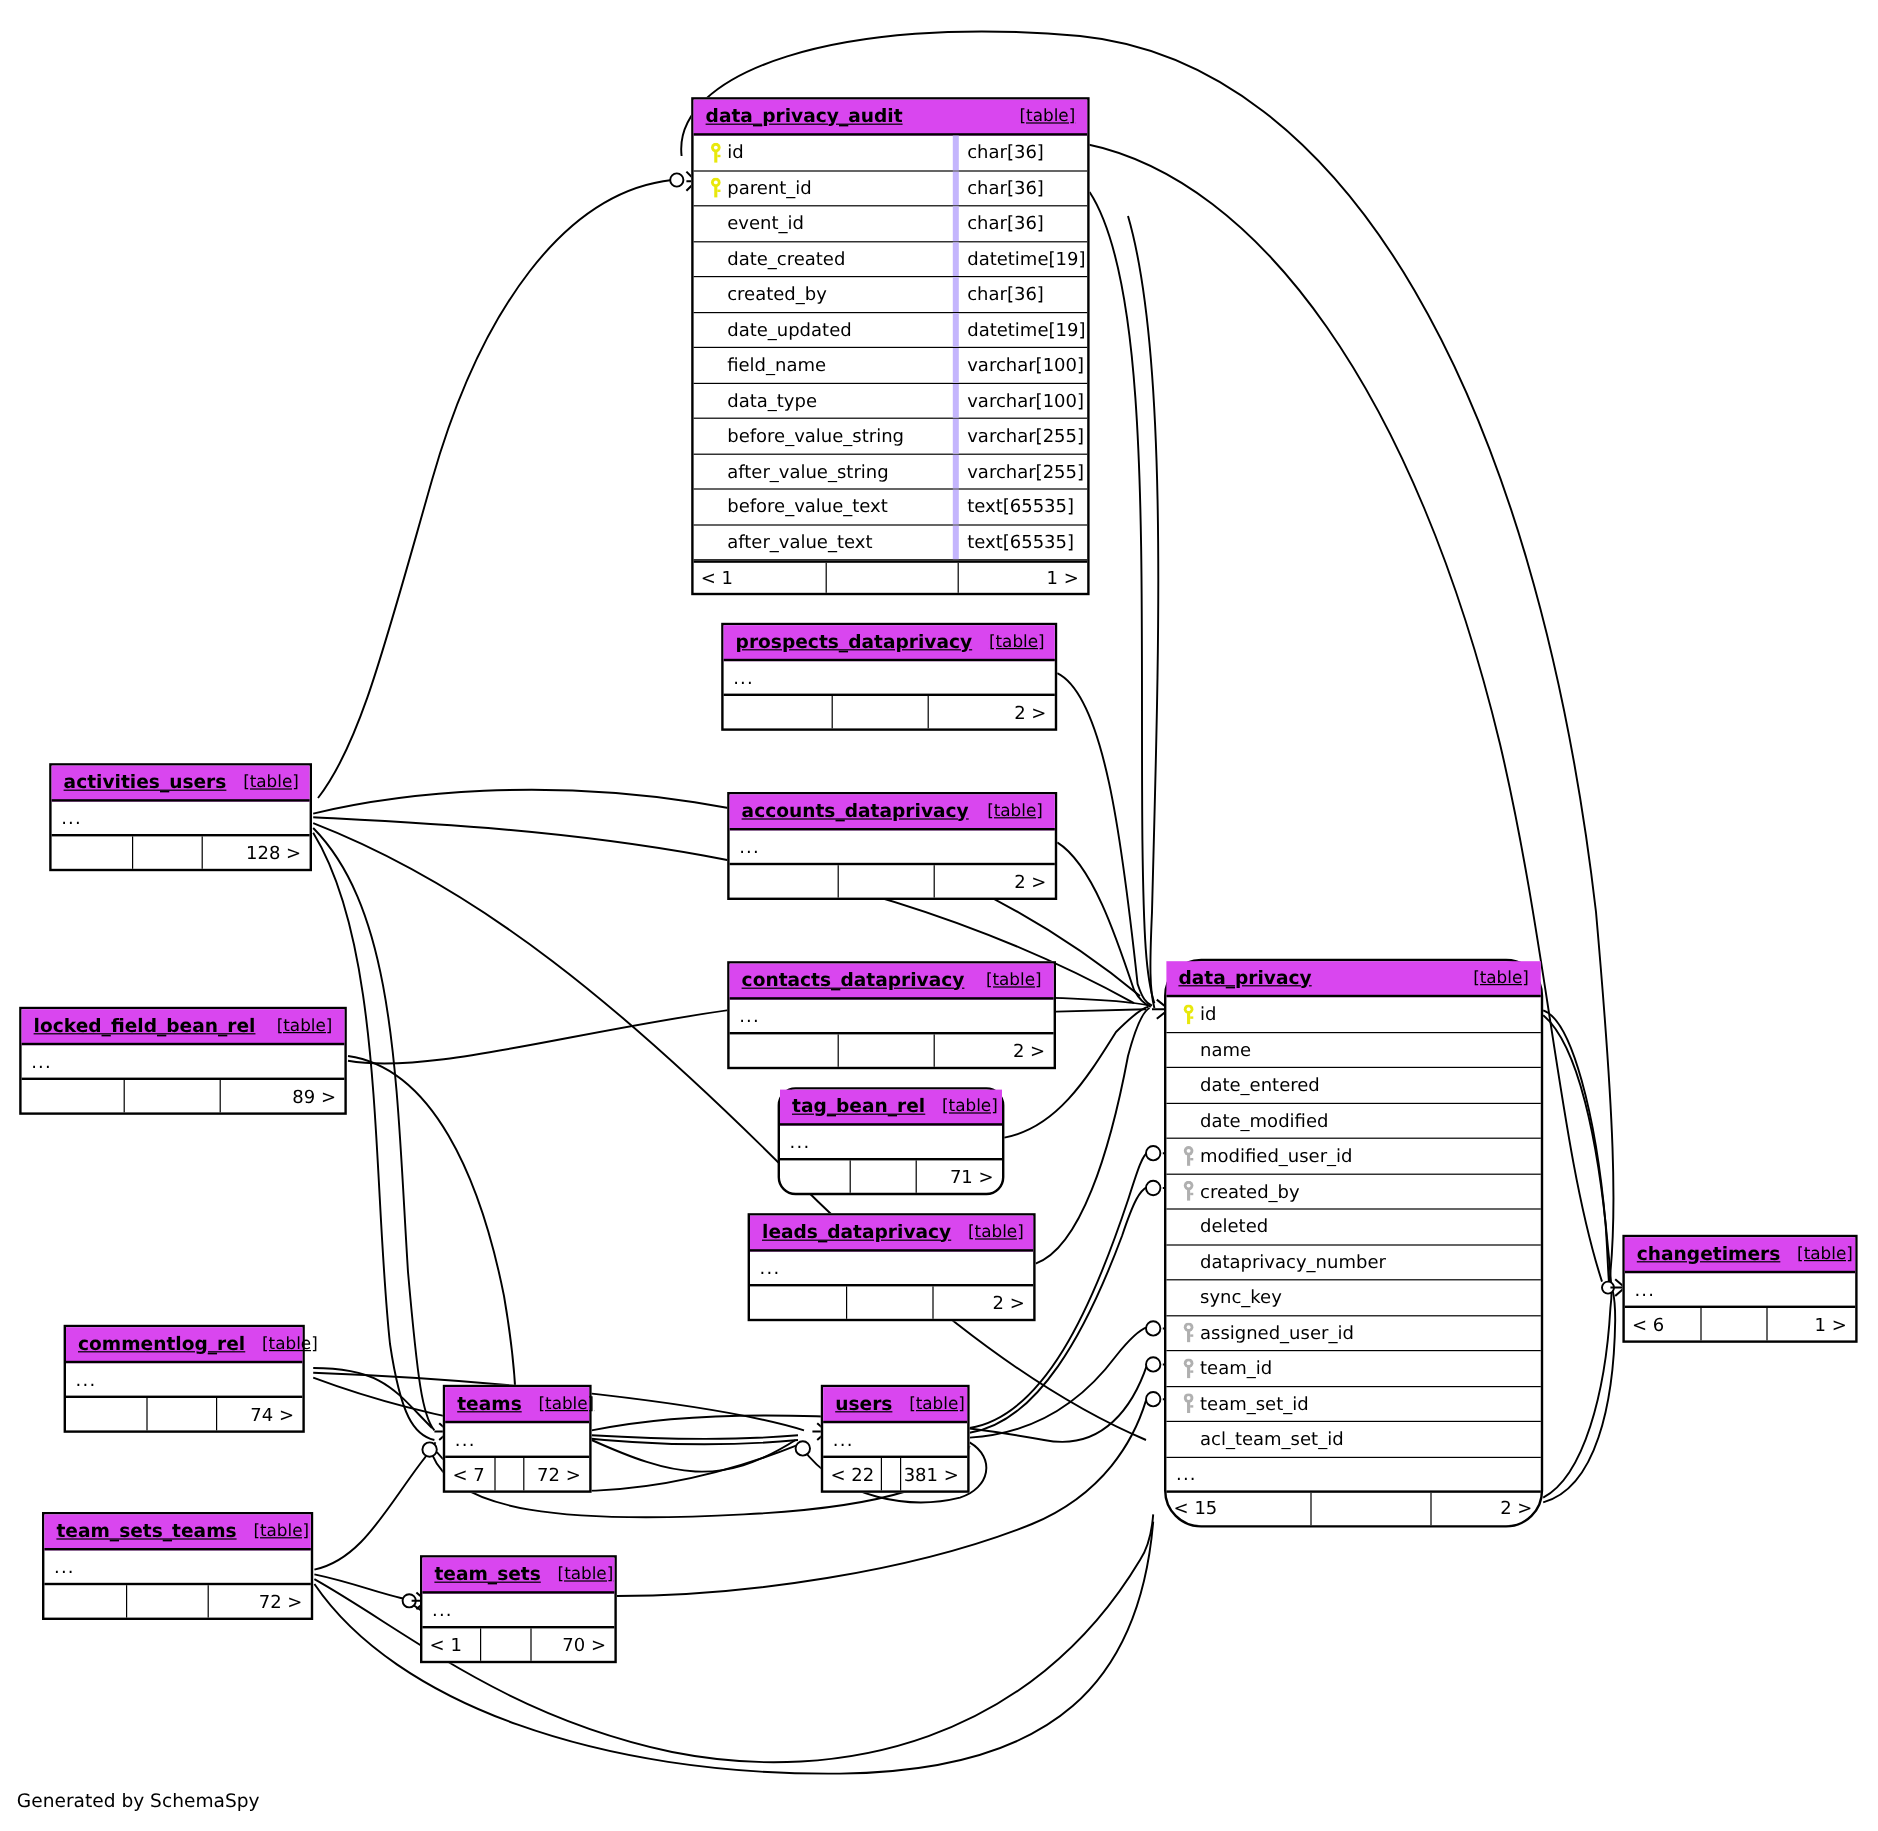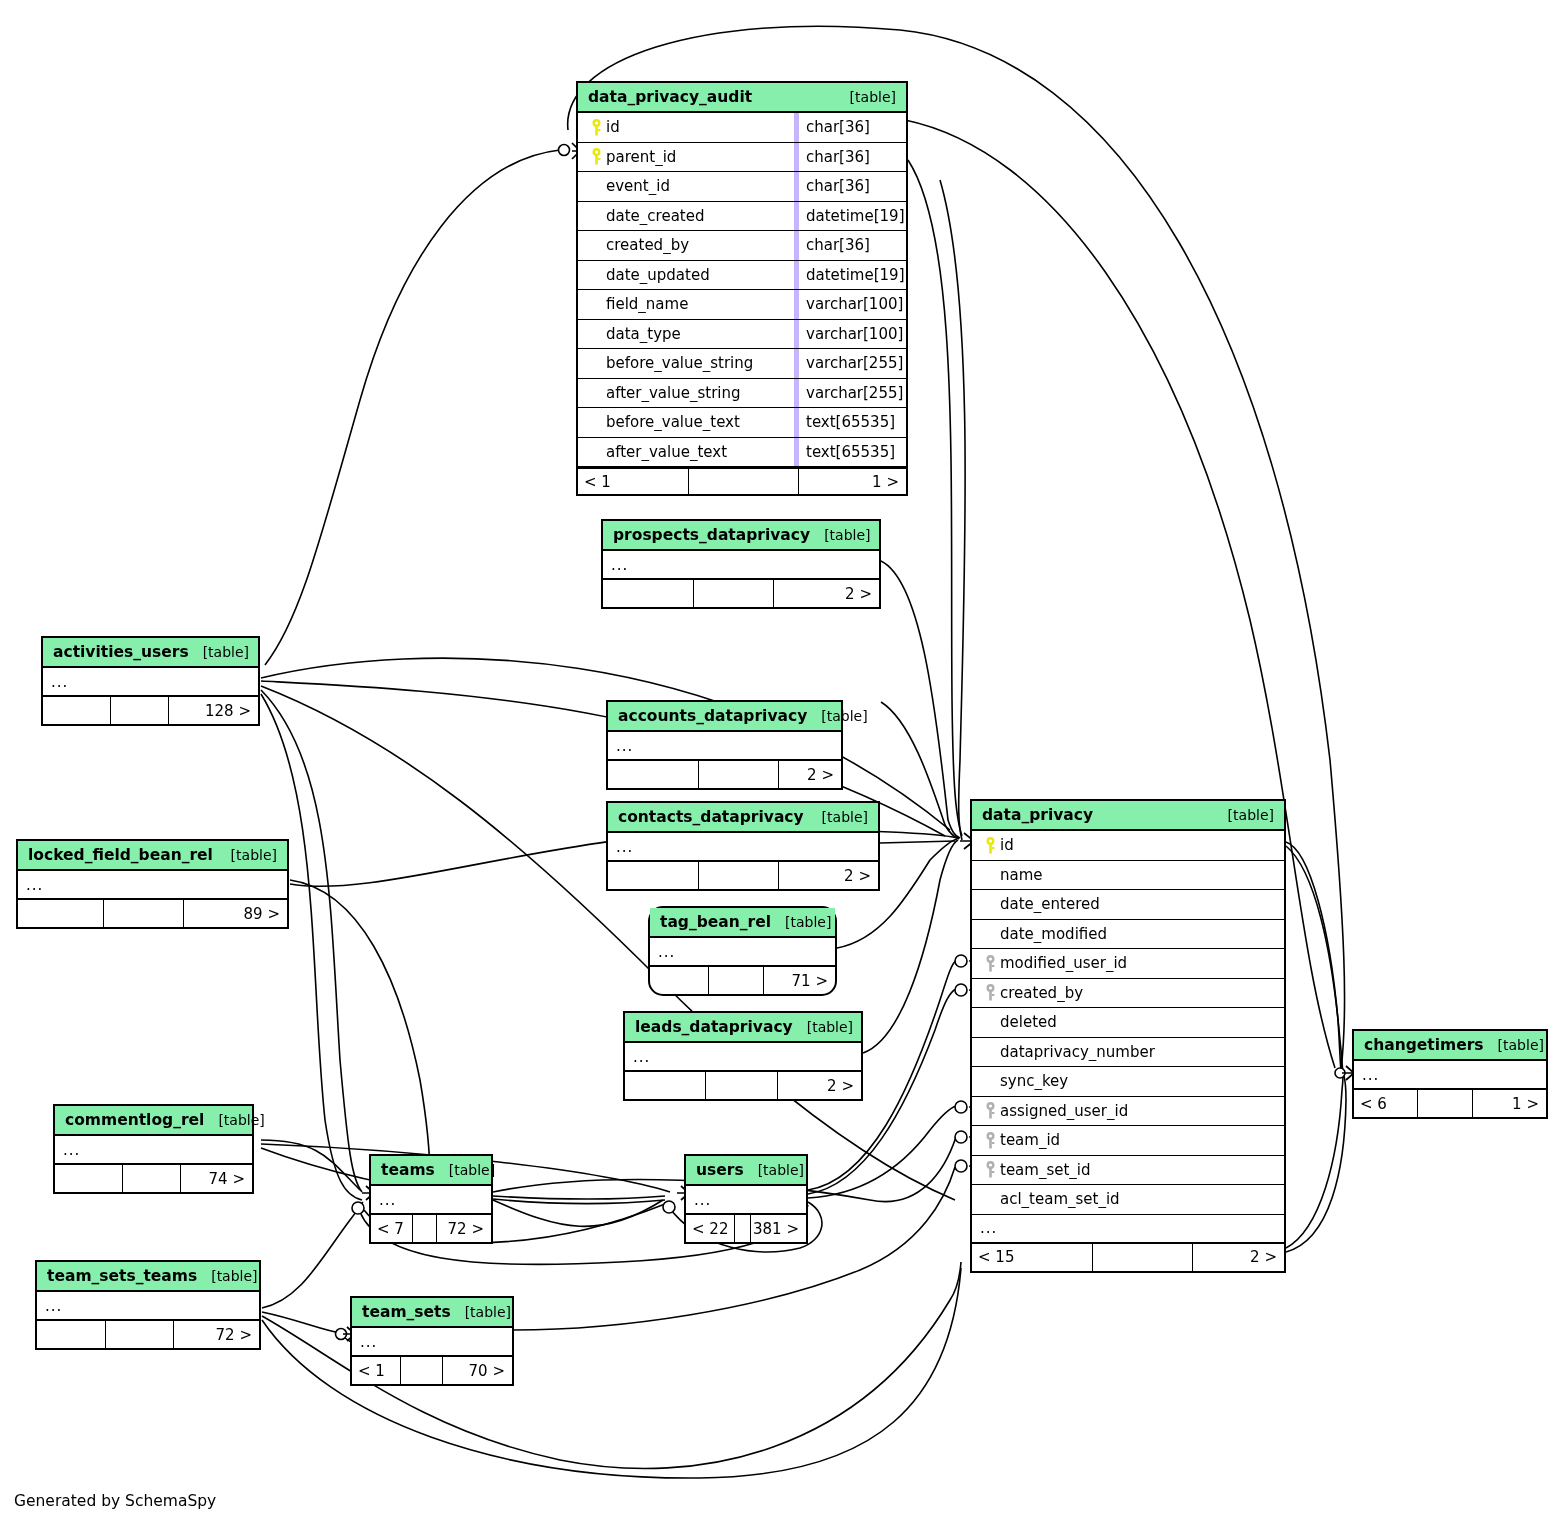"data_privacy_audit" .tbl-header { background: #86efac -> #d946ef; text-decoration: none -> underline }
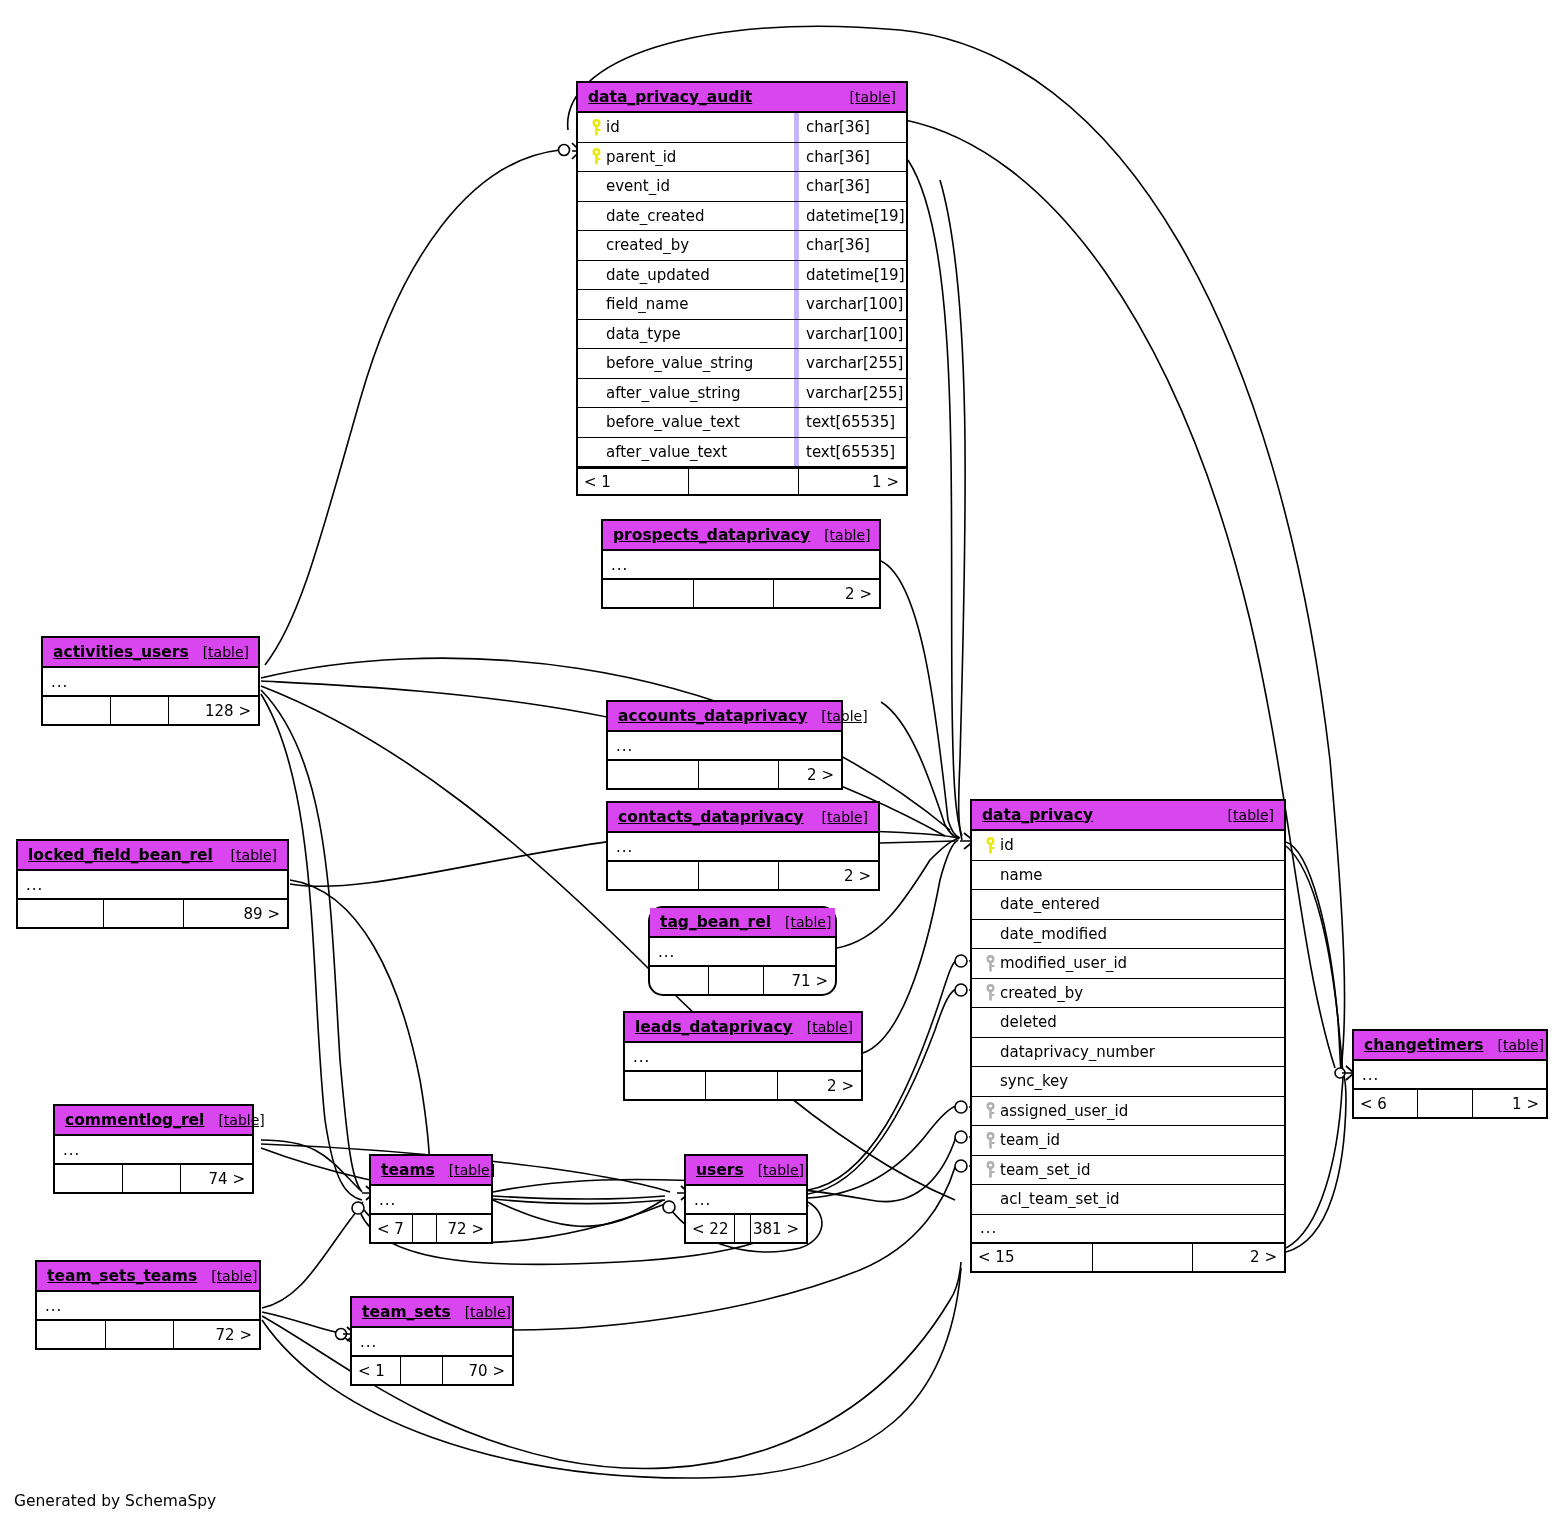"accounts_dataprivacy" div.table-box { margin-top: 40px -> none; width: 237px -> 275px }
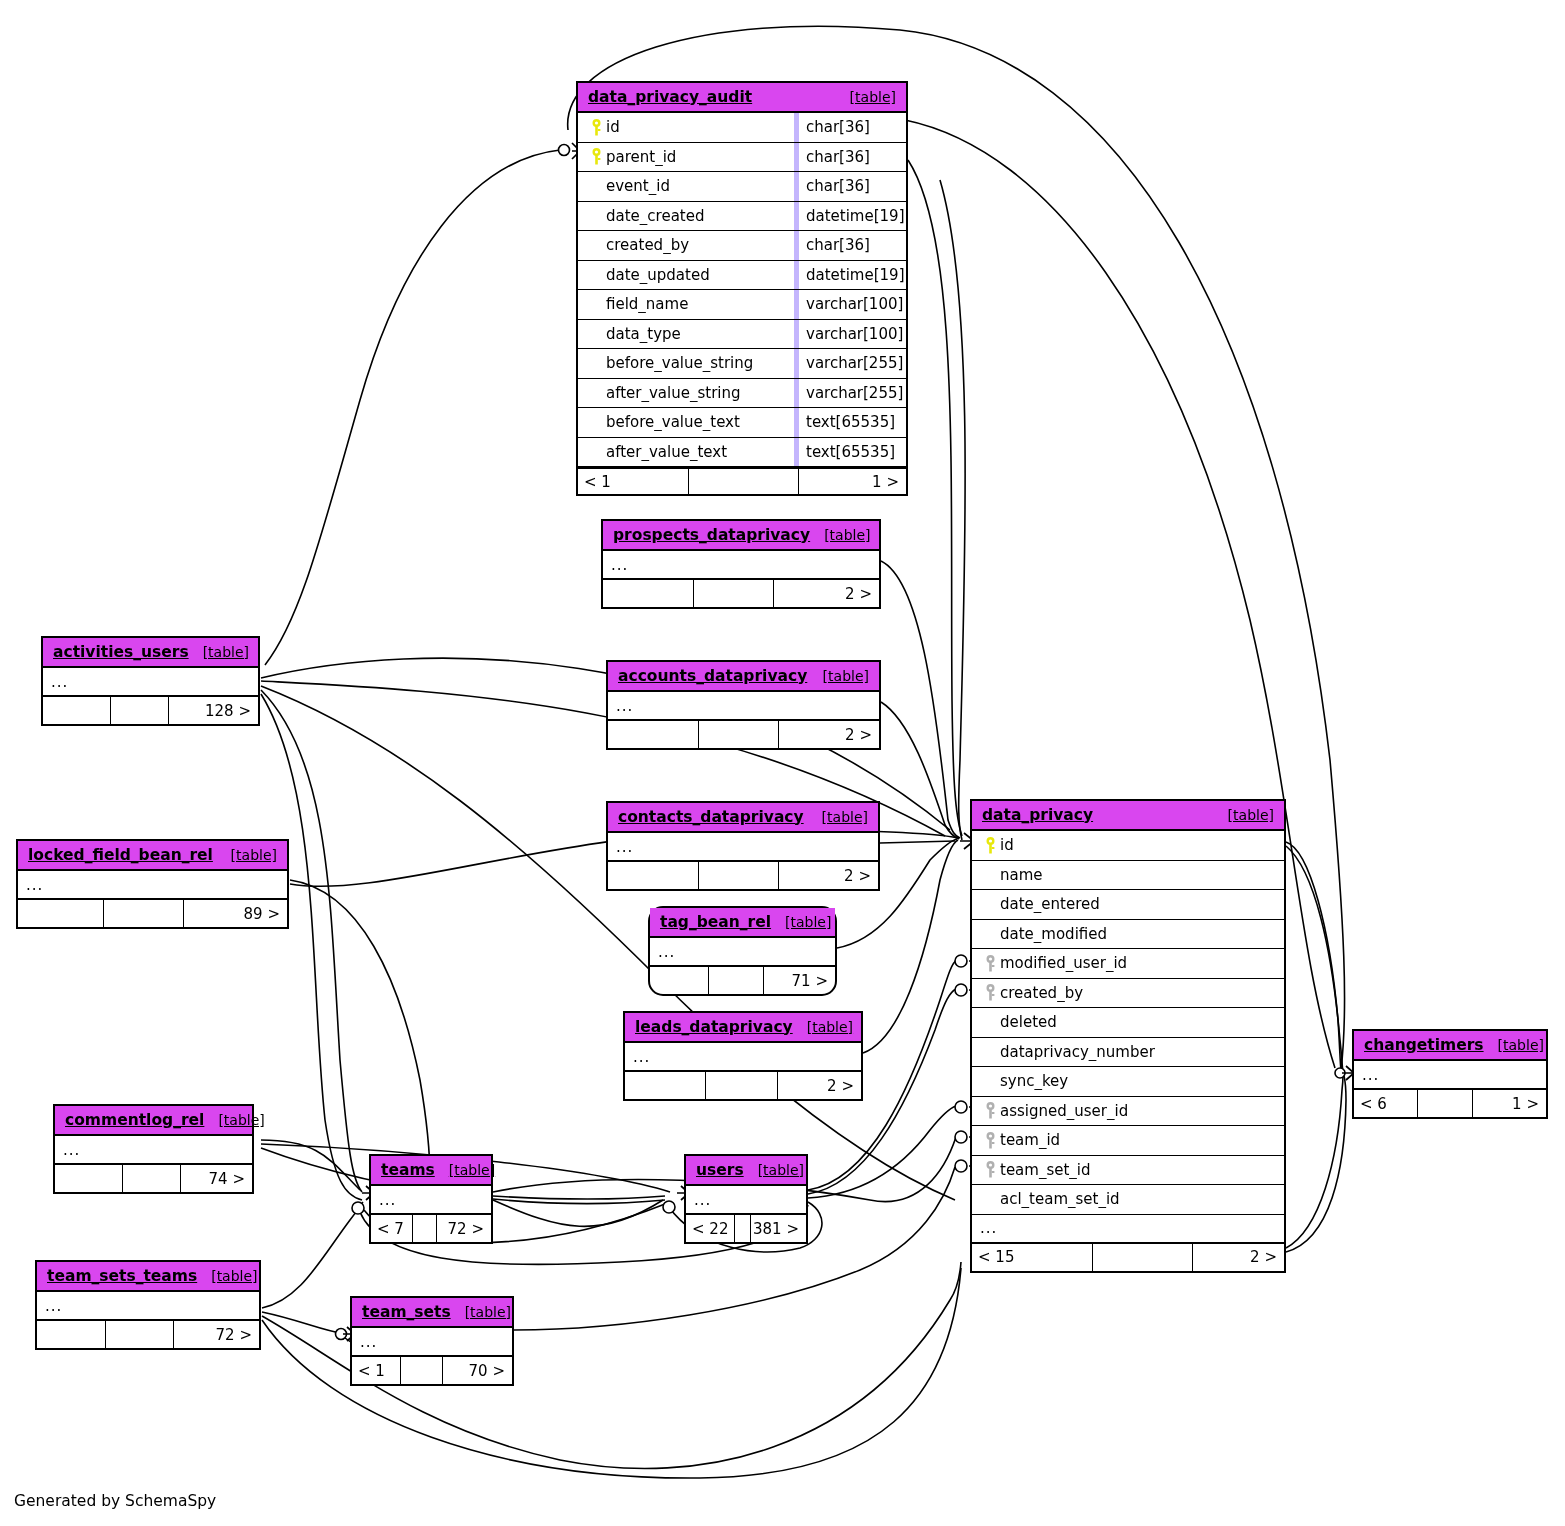"data_privacy" div.table-box { border-radius: none -> 31px }
